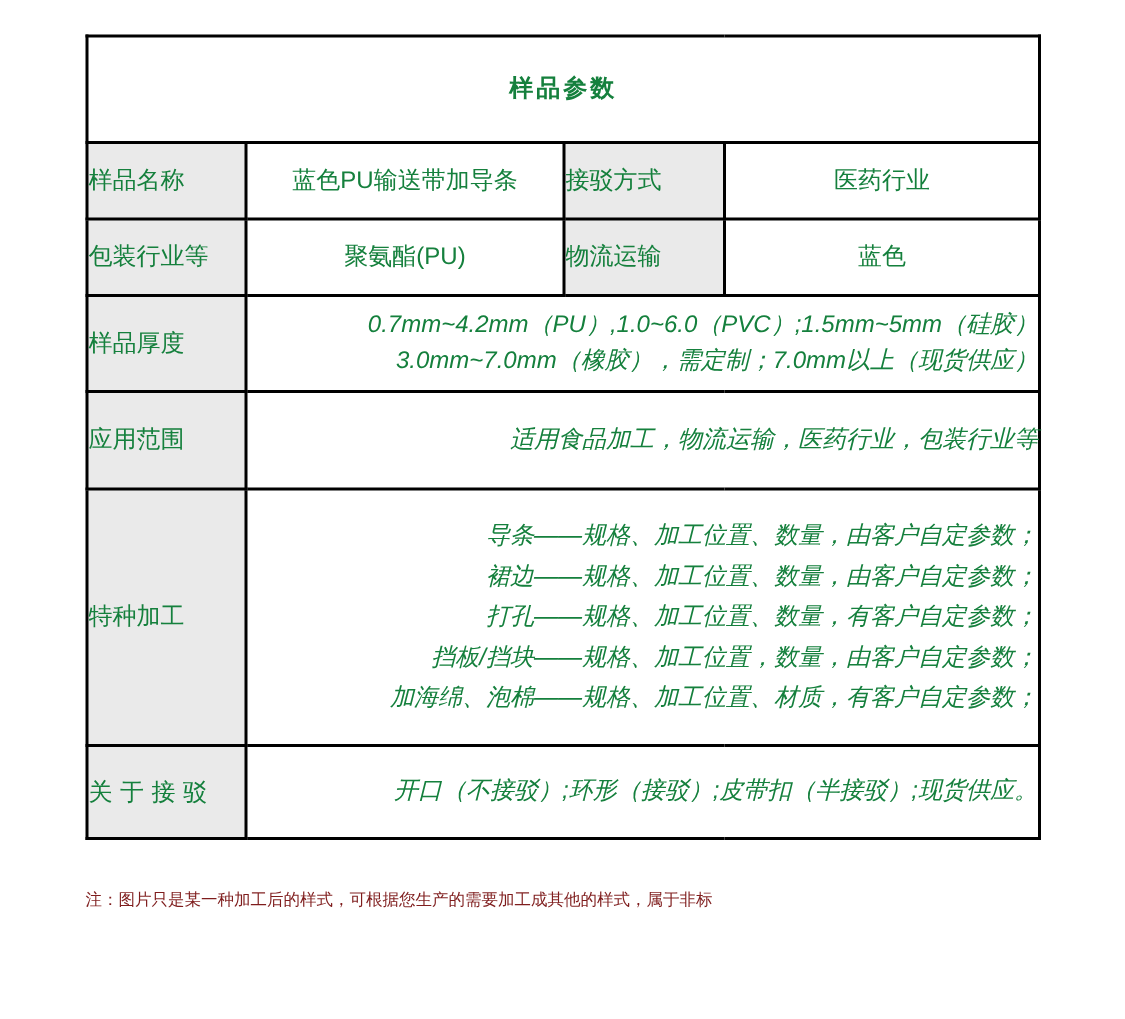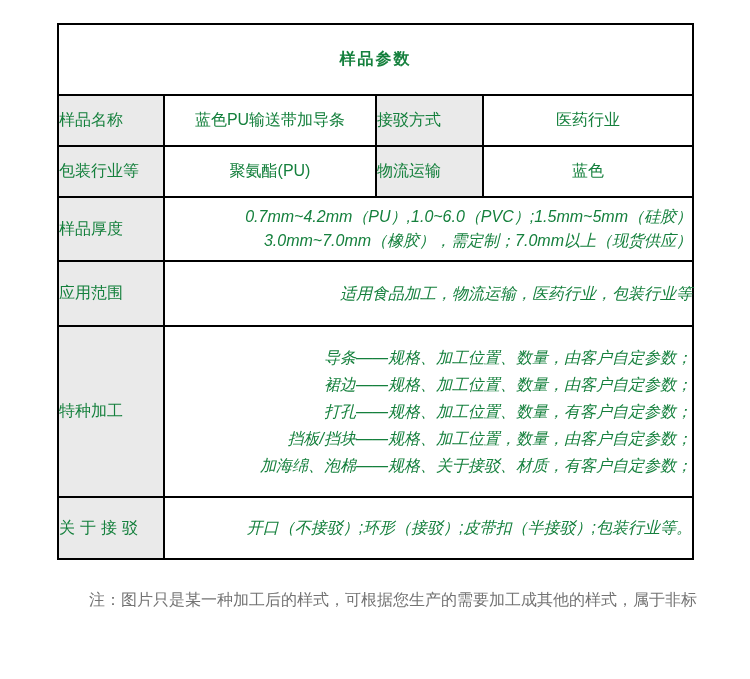"加海绵、泡棉——规格、关于接驳、材质，有客户自定参数；" div { text: 关于接驳 -> 加工位置 }
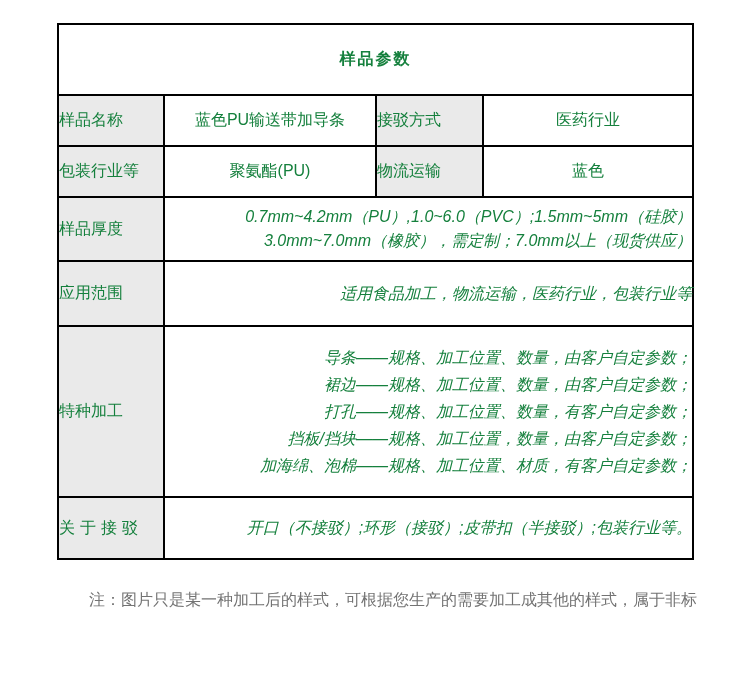"开口（不接驳）;环形（接驳）;皮带扣（半接驳）;包装行业等。" div { text: 包装行业等 -> 现货供应 }
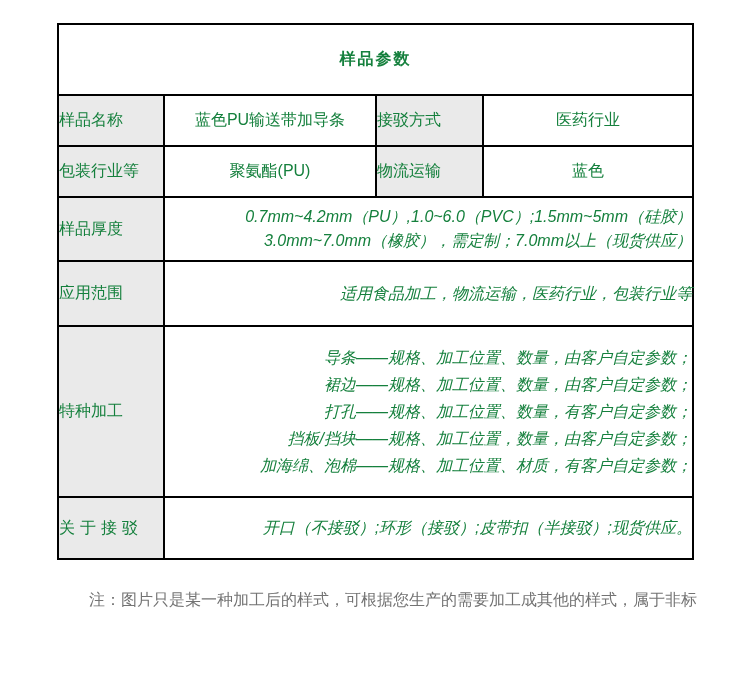"注：图片只是某一种加工后的样式，可根据您生产的需要加工成其他的样式，属于非标" .note { color: #737373 -> #7f1d1d; font-size: 16px -> 11px; text-align: right -> left }
